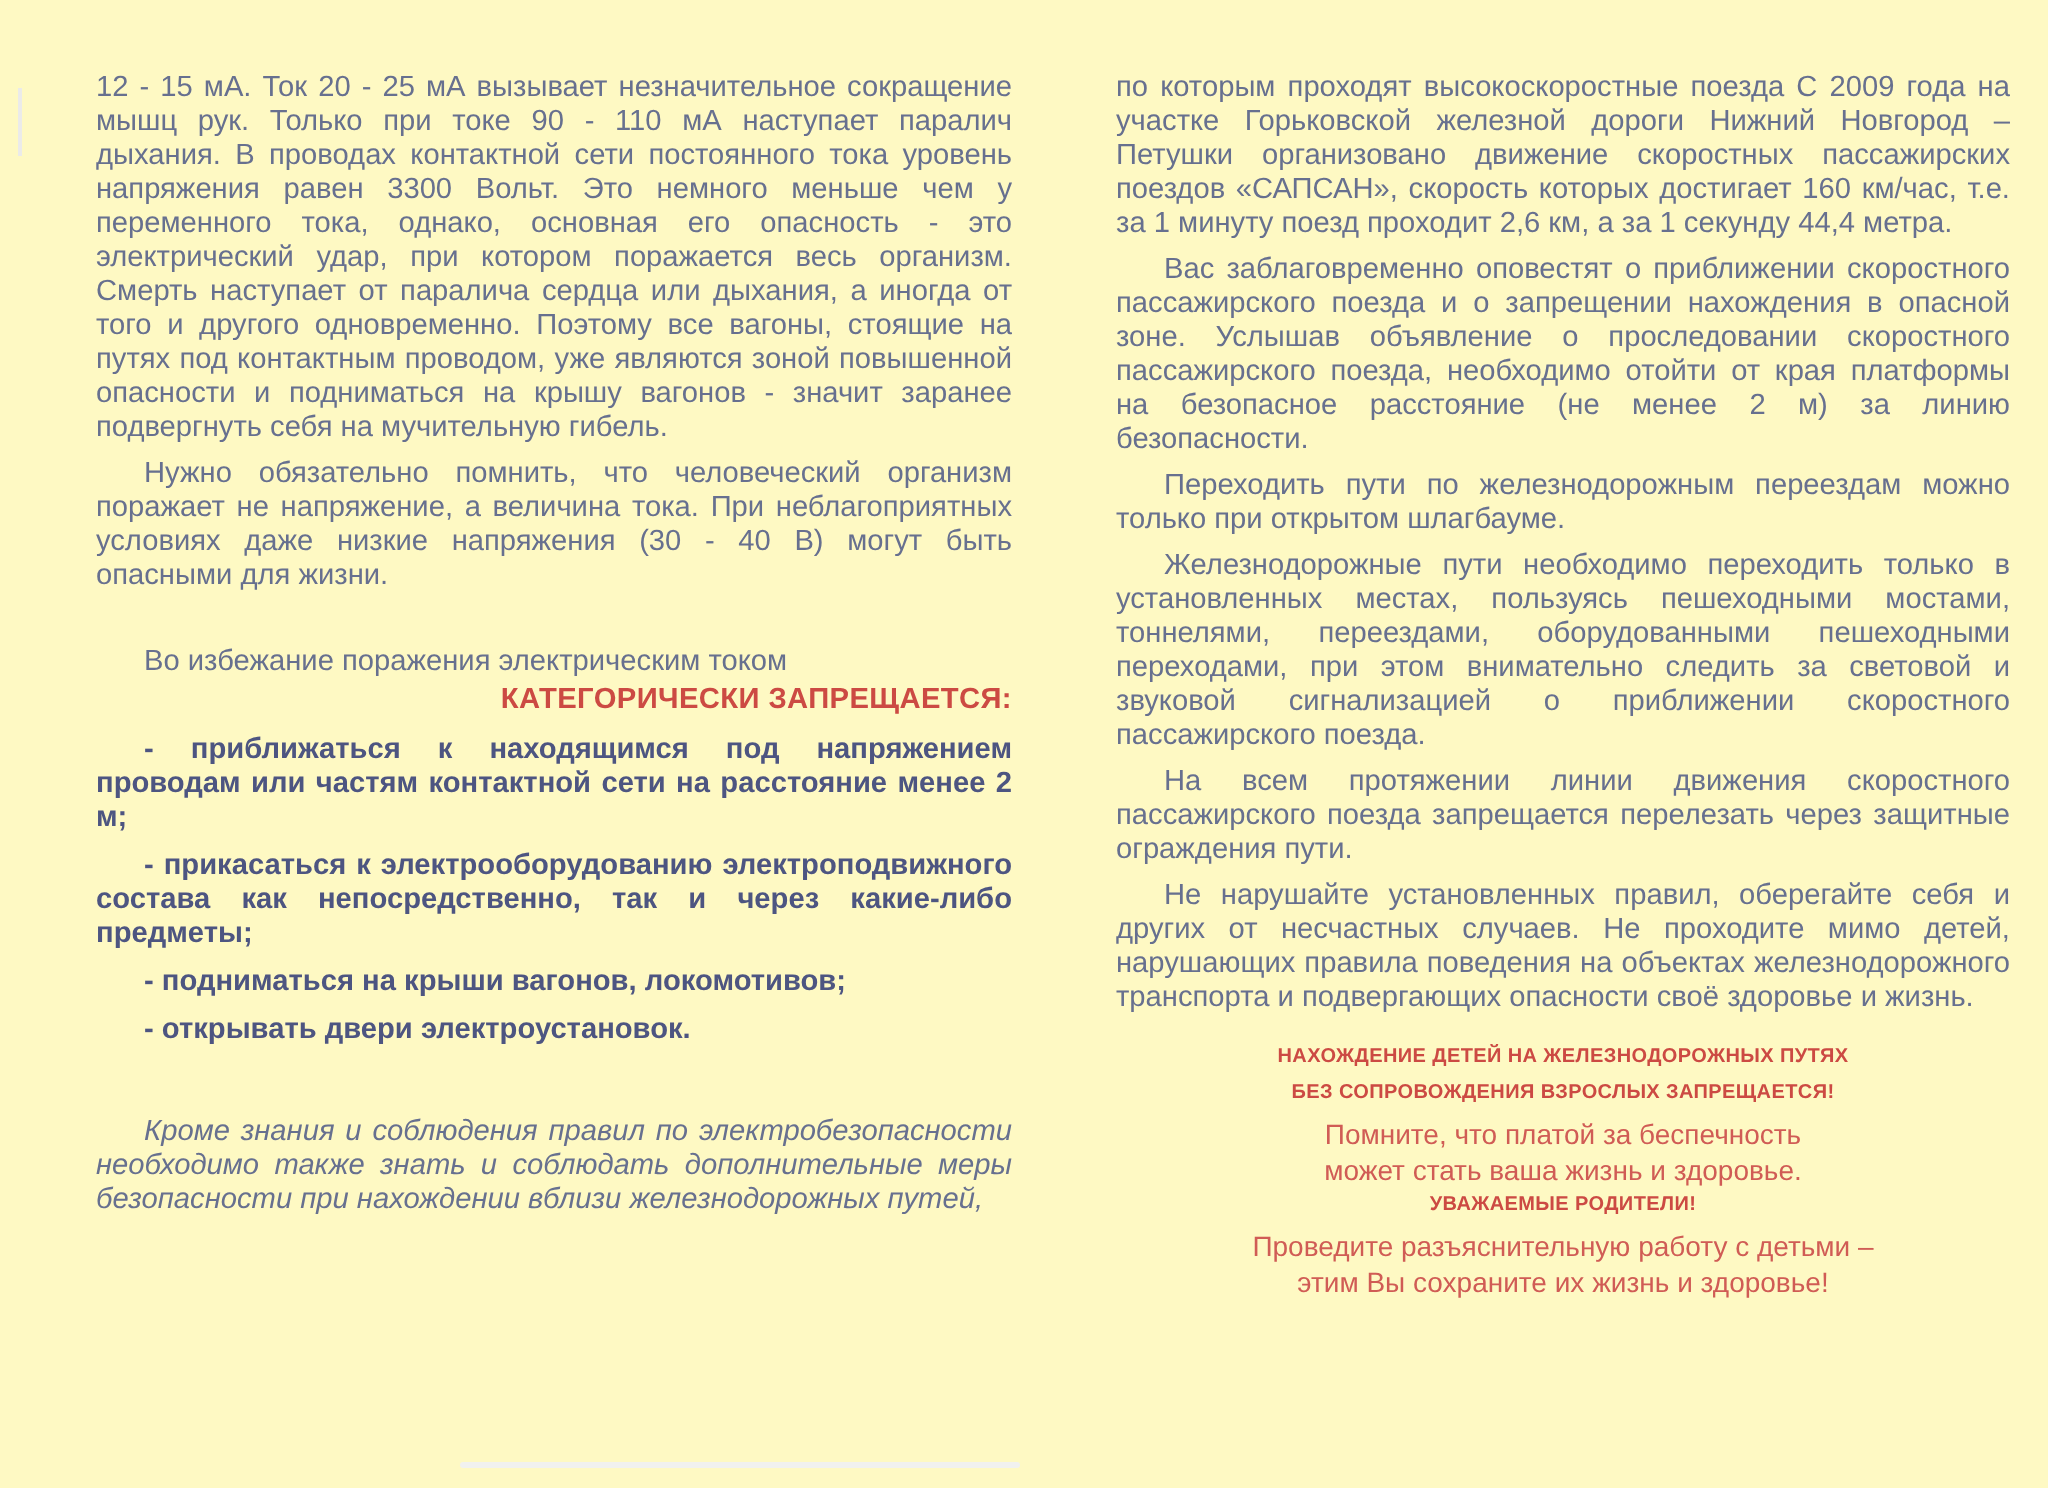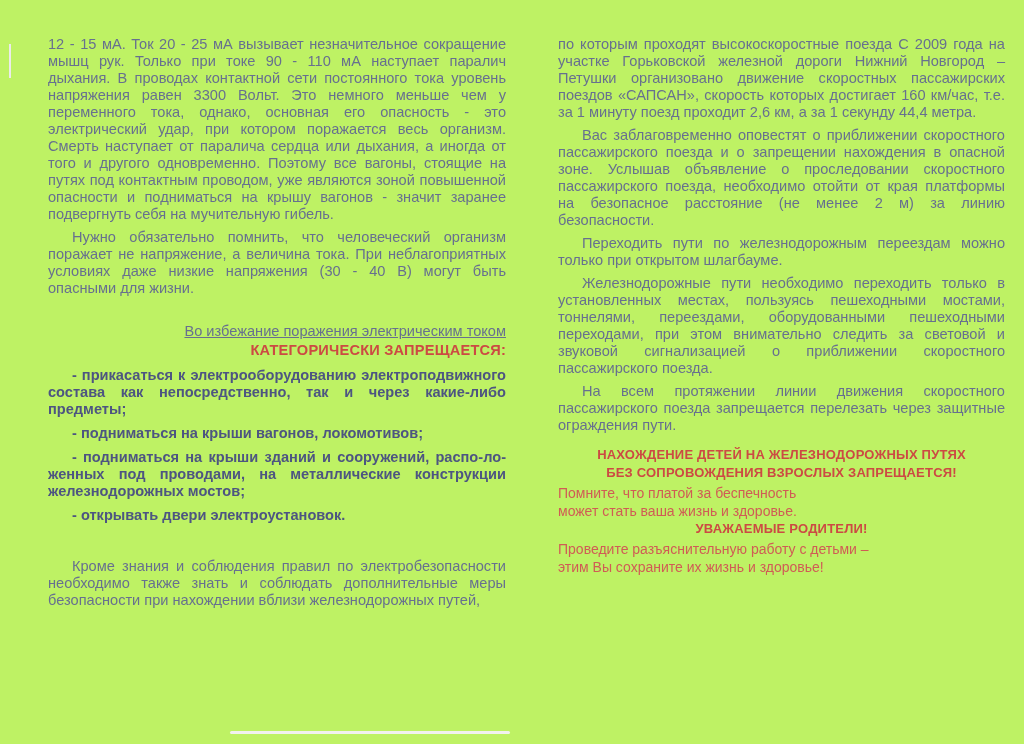"12 - 15 мА. Ток" .sheet { background: #bef264 -> #fef9c3 }
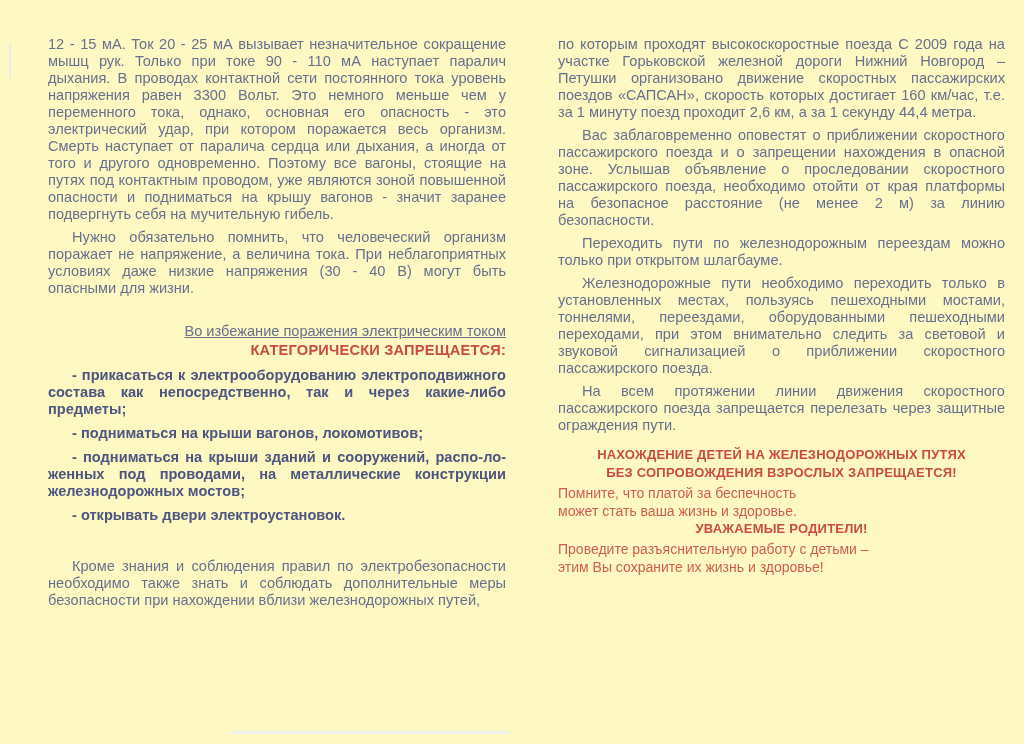"Во избежание поражения электрическим" .intro-line { text-align: right -> left; text-decoration: underline -> none }
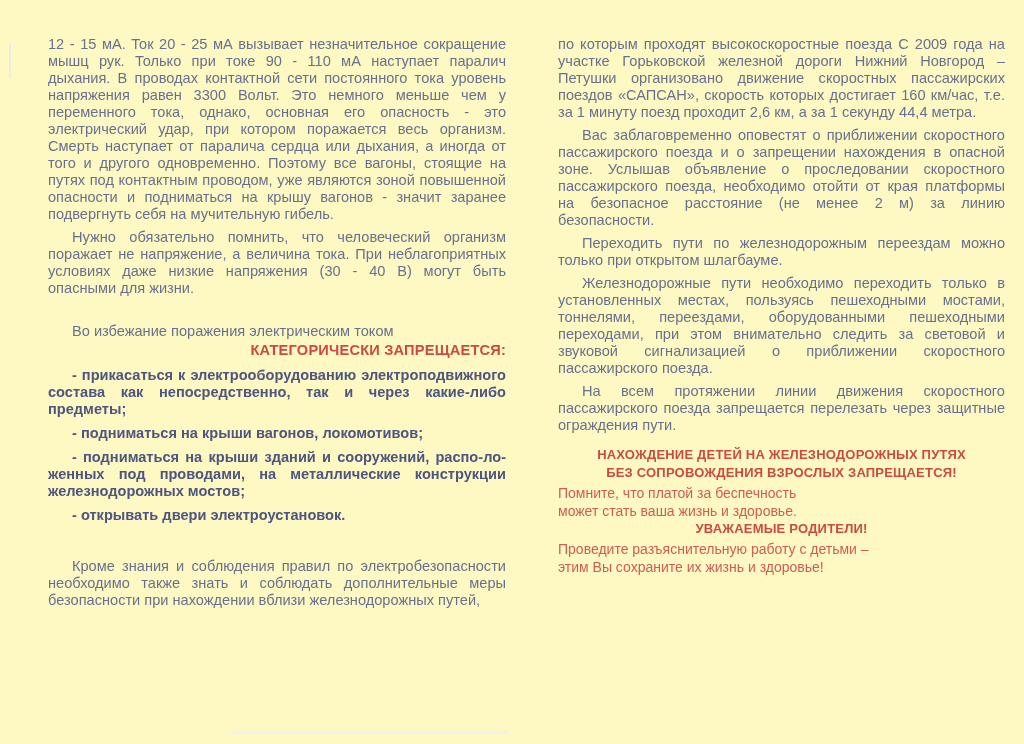"- приближаться к находящимся под" p.item { html: none -> <p>- приближаться к находящимся под напряжением проводам или частям контактной сети на расстояние менее 2 м;</p> }
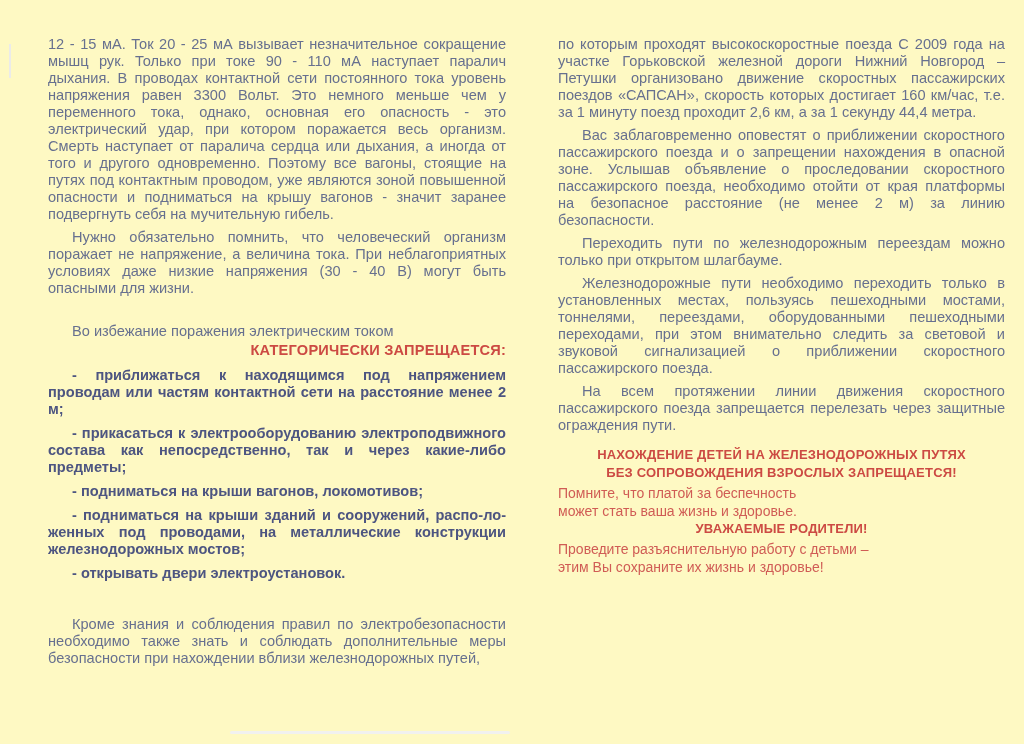"Не нарушайте установленных правил," p { html: none -> <p>Не нарушайте установленных правил, оберегайте себя и других от несчастных случаев. Не проходите мимо детей, нарушающих правила поведения на объектах железнодорожного транспорта и подвергающих опасности своё здоровье и жизнь.</p> }
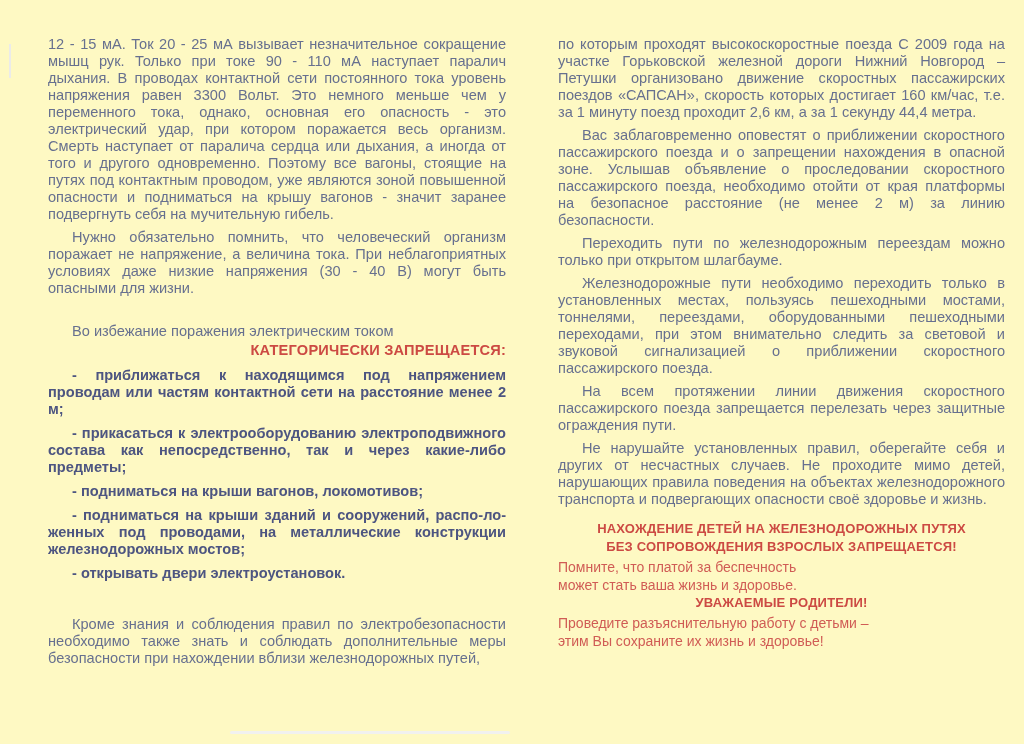"- подниматься на крыши зданий" p.item { html: <p>- подниматься на крыши зданий и сооружений, распо-ло-женных под проводами, на металлические конструкции железнодорожных мостов;</p> -> none }
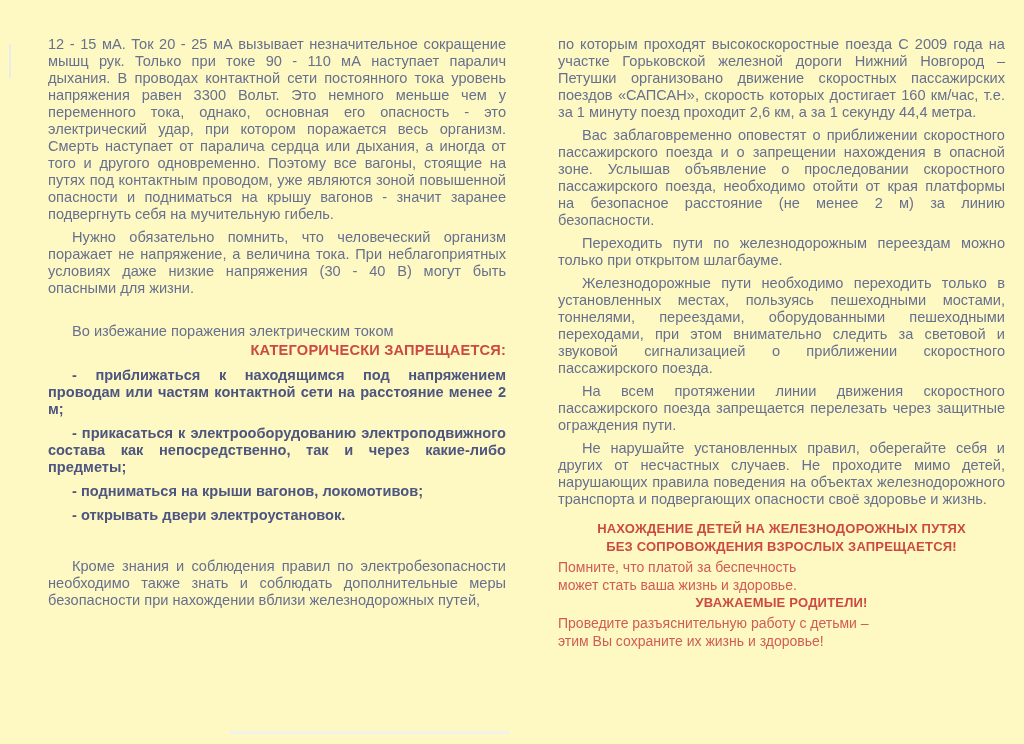"НАХОЖДЕНИЕ ДЕТЕЙ НА ЖЕЛЕЗНОДОРОЖНЫХ" .red-bold { font-size: 13px -> 10px }
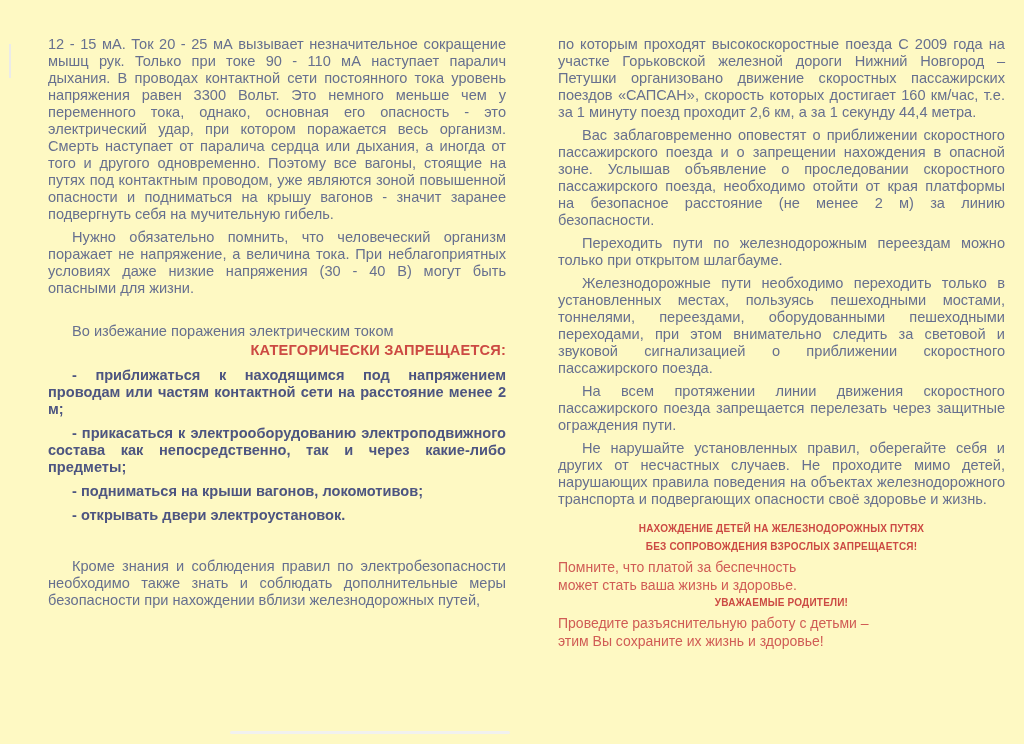"Кроме знания и соблюдения правил" .closing { font-style: none -> italic }
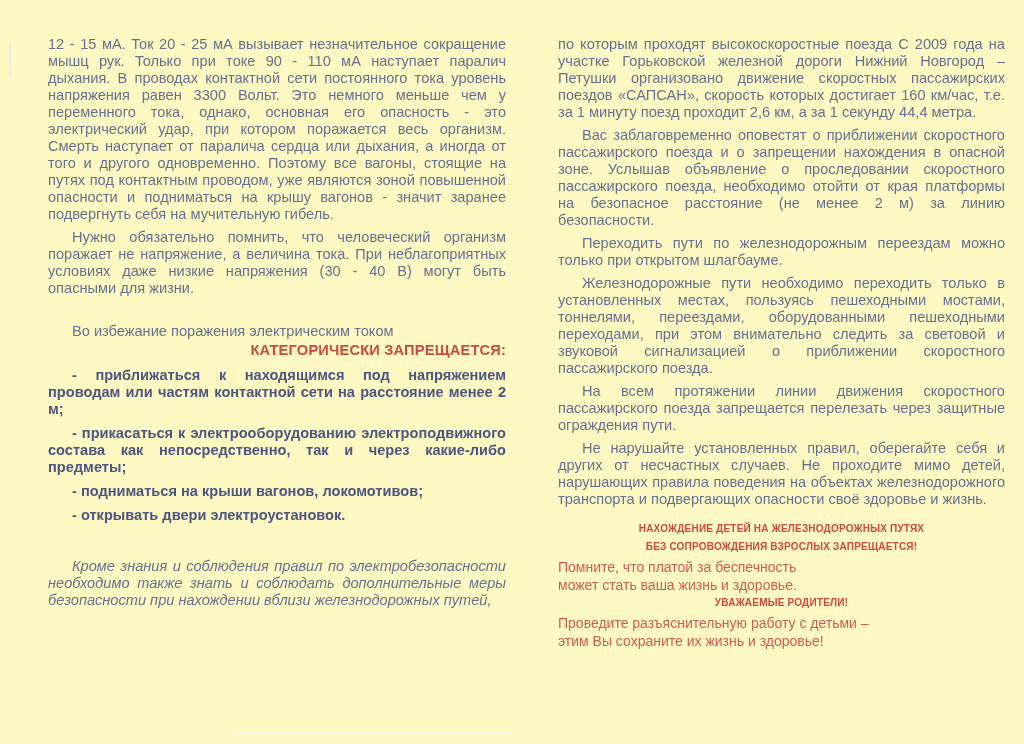"Помните, что платой за беспечность" .red-reg { text-align: none -> center }
